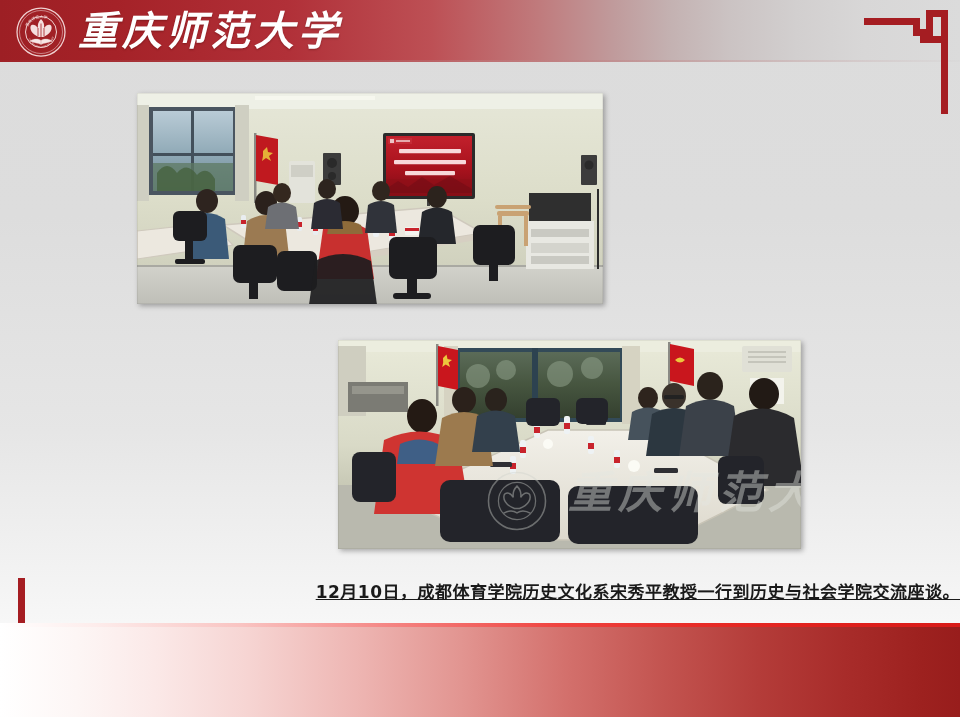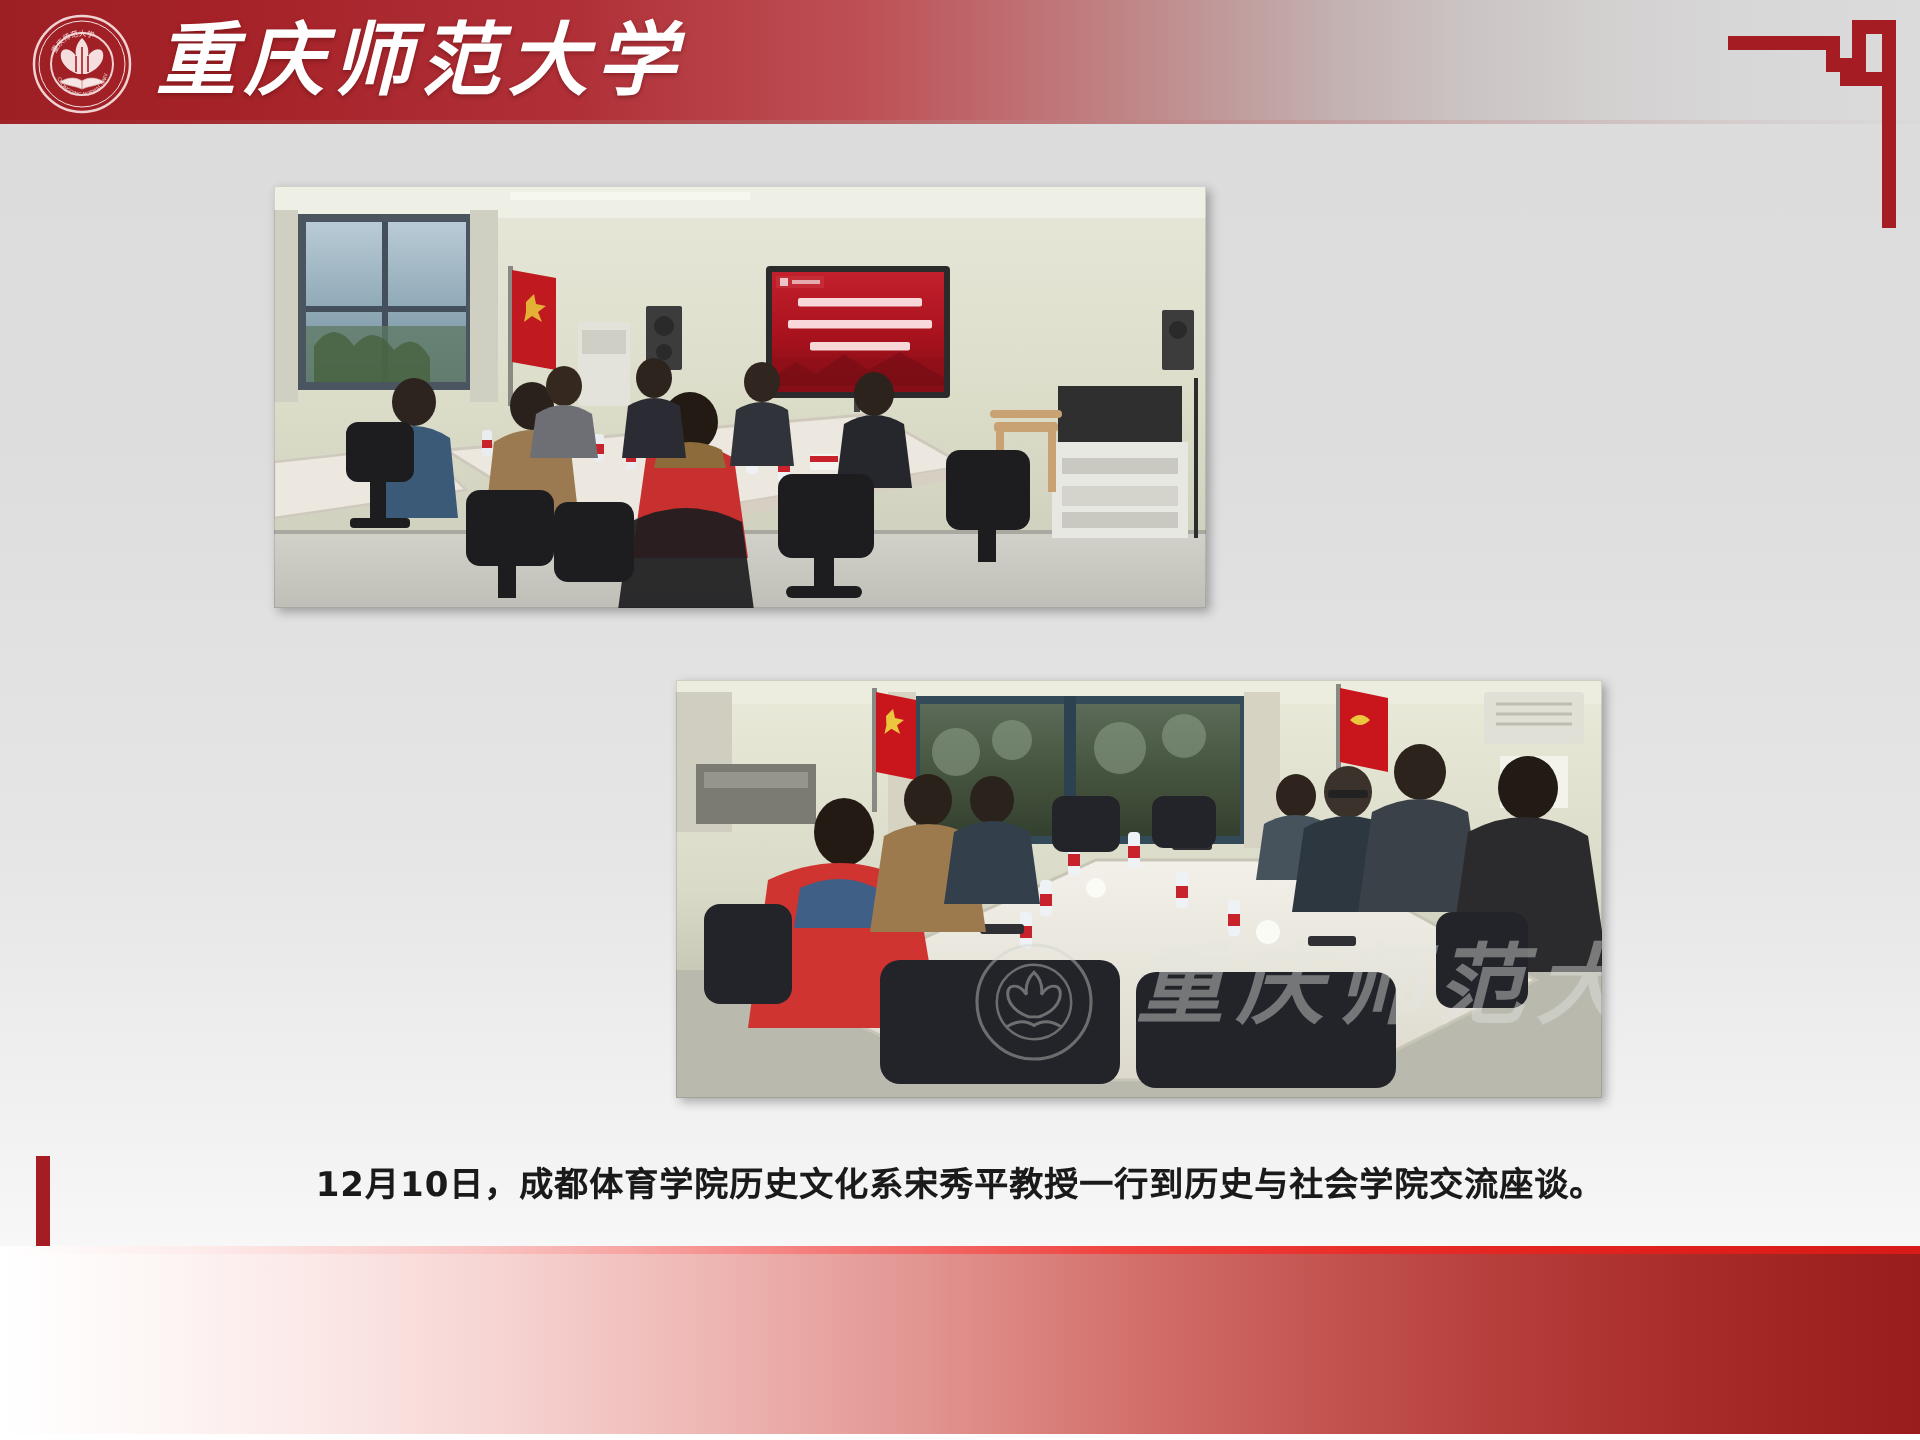"12月10日，成都体育学院历史文化系宋秀平教授一行到历史与社会学院交流座谈。" #caption { text-align: center -> right; text-decoration: none -> underline }
